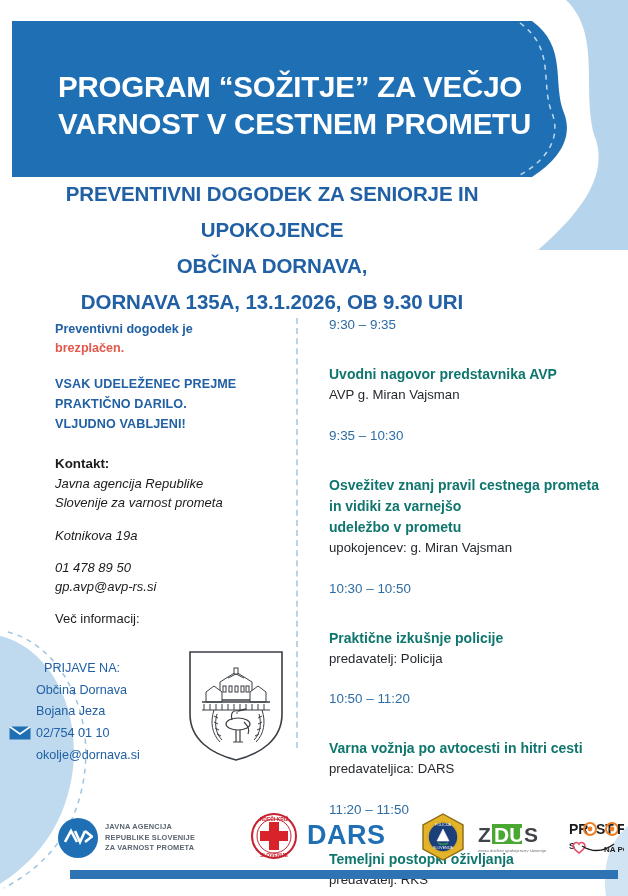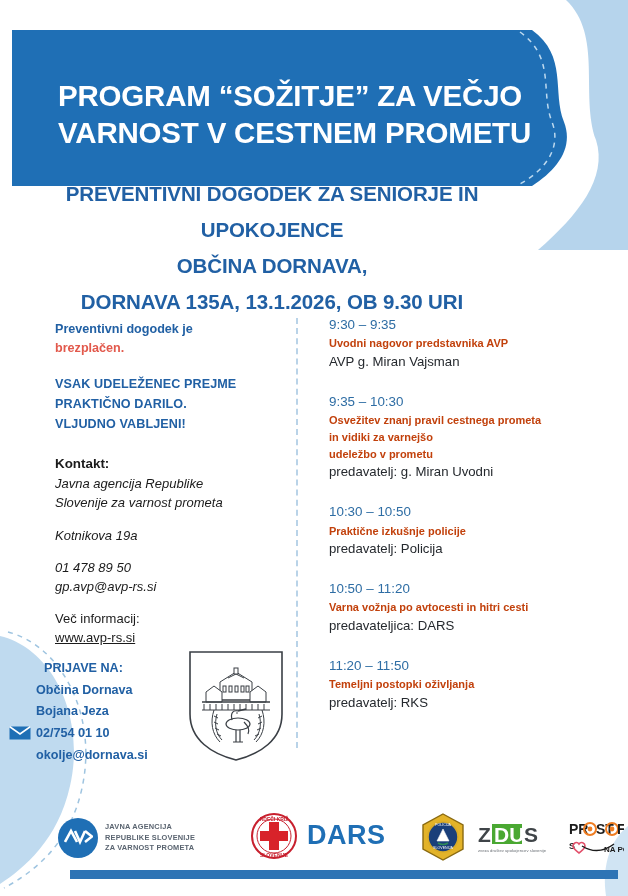"PROGRAM “SOŽITJE” ZA VEČJO" #header-banner { top: 30px -> 21px }
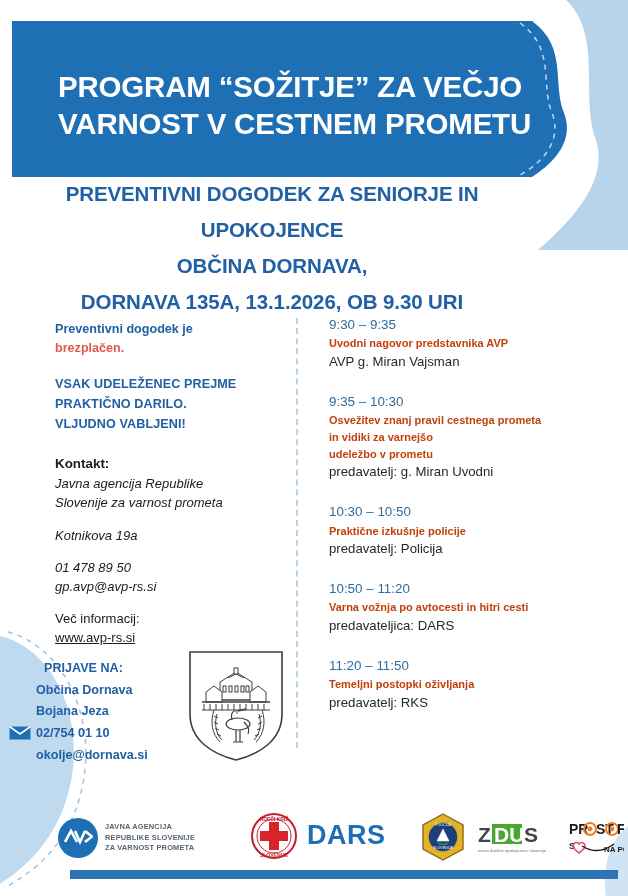"Uvodni nagovor predstavnika AVP" .sched-title { color: #c2410c -> #0f766e; font-size: 11px -> 14px; margin-top: none -> 29px }
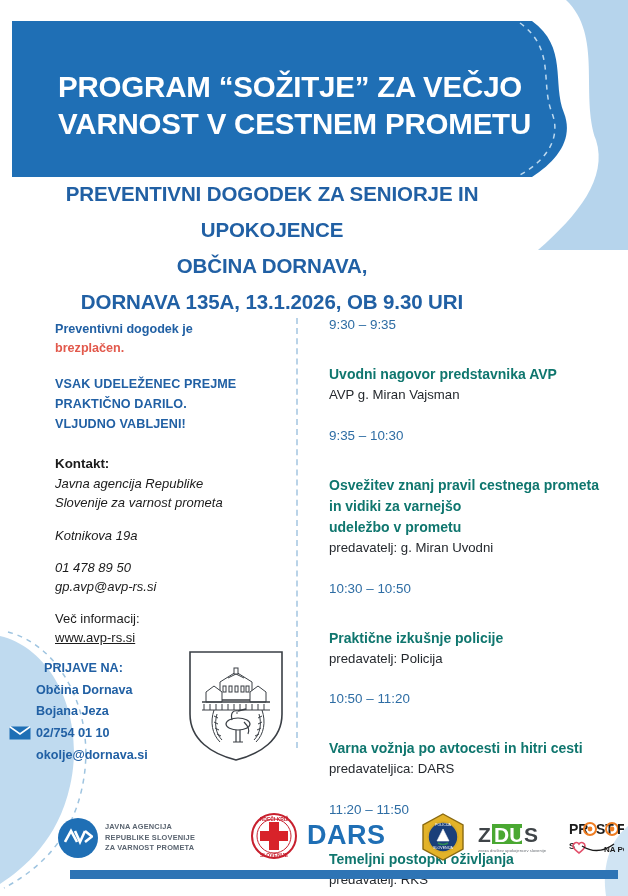"predavatelj: g. Miran Uvodni" div.sched-speaker { text: predavatelj: g. Miran Uvodni -> upokojencev: g. Miran Vajsman }
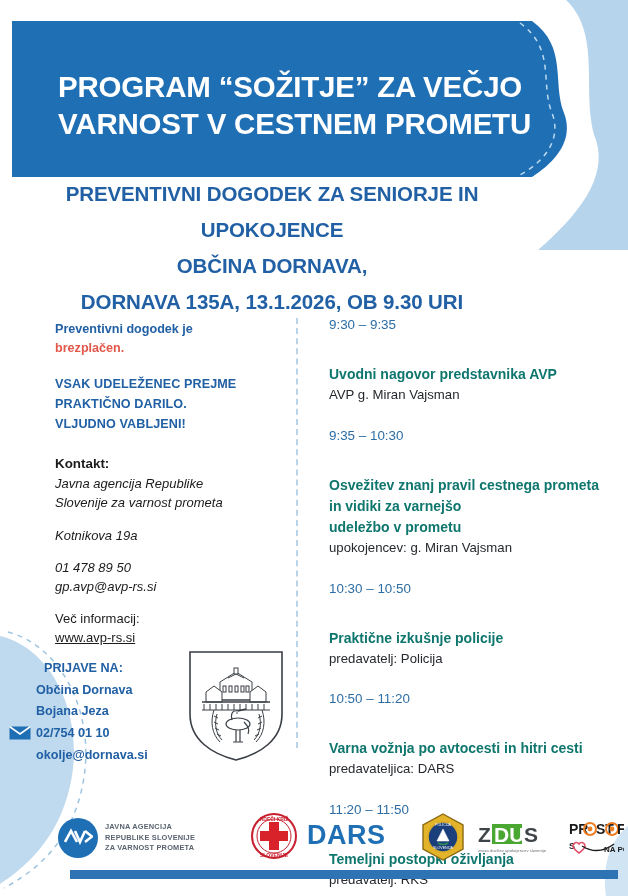"www.avp-rs.si" div.link-line { html: <div> <span>www.avp-rs.si</span> </div> -> none }
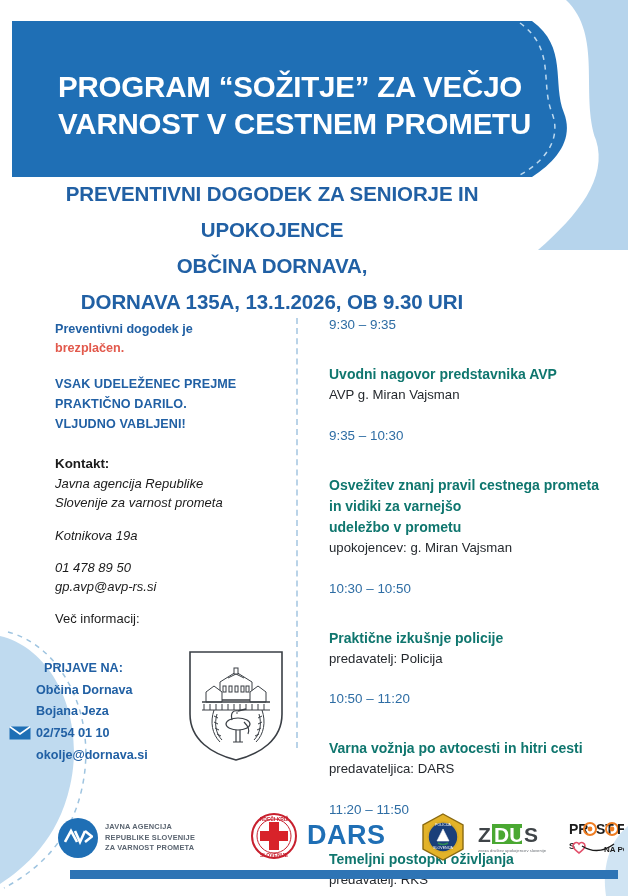"PRIJAVE NA:" #prijave { font-weight: bold -> normal }
